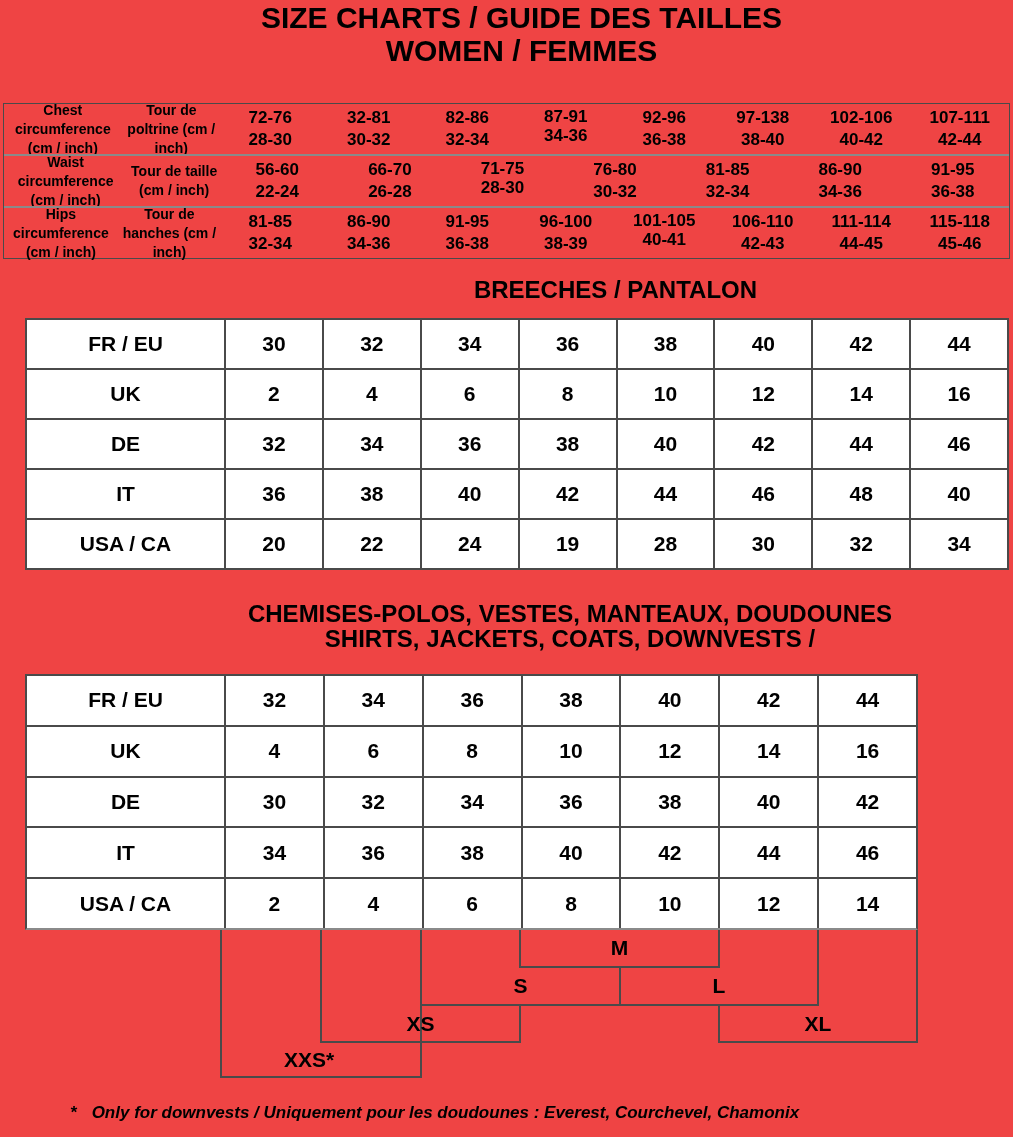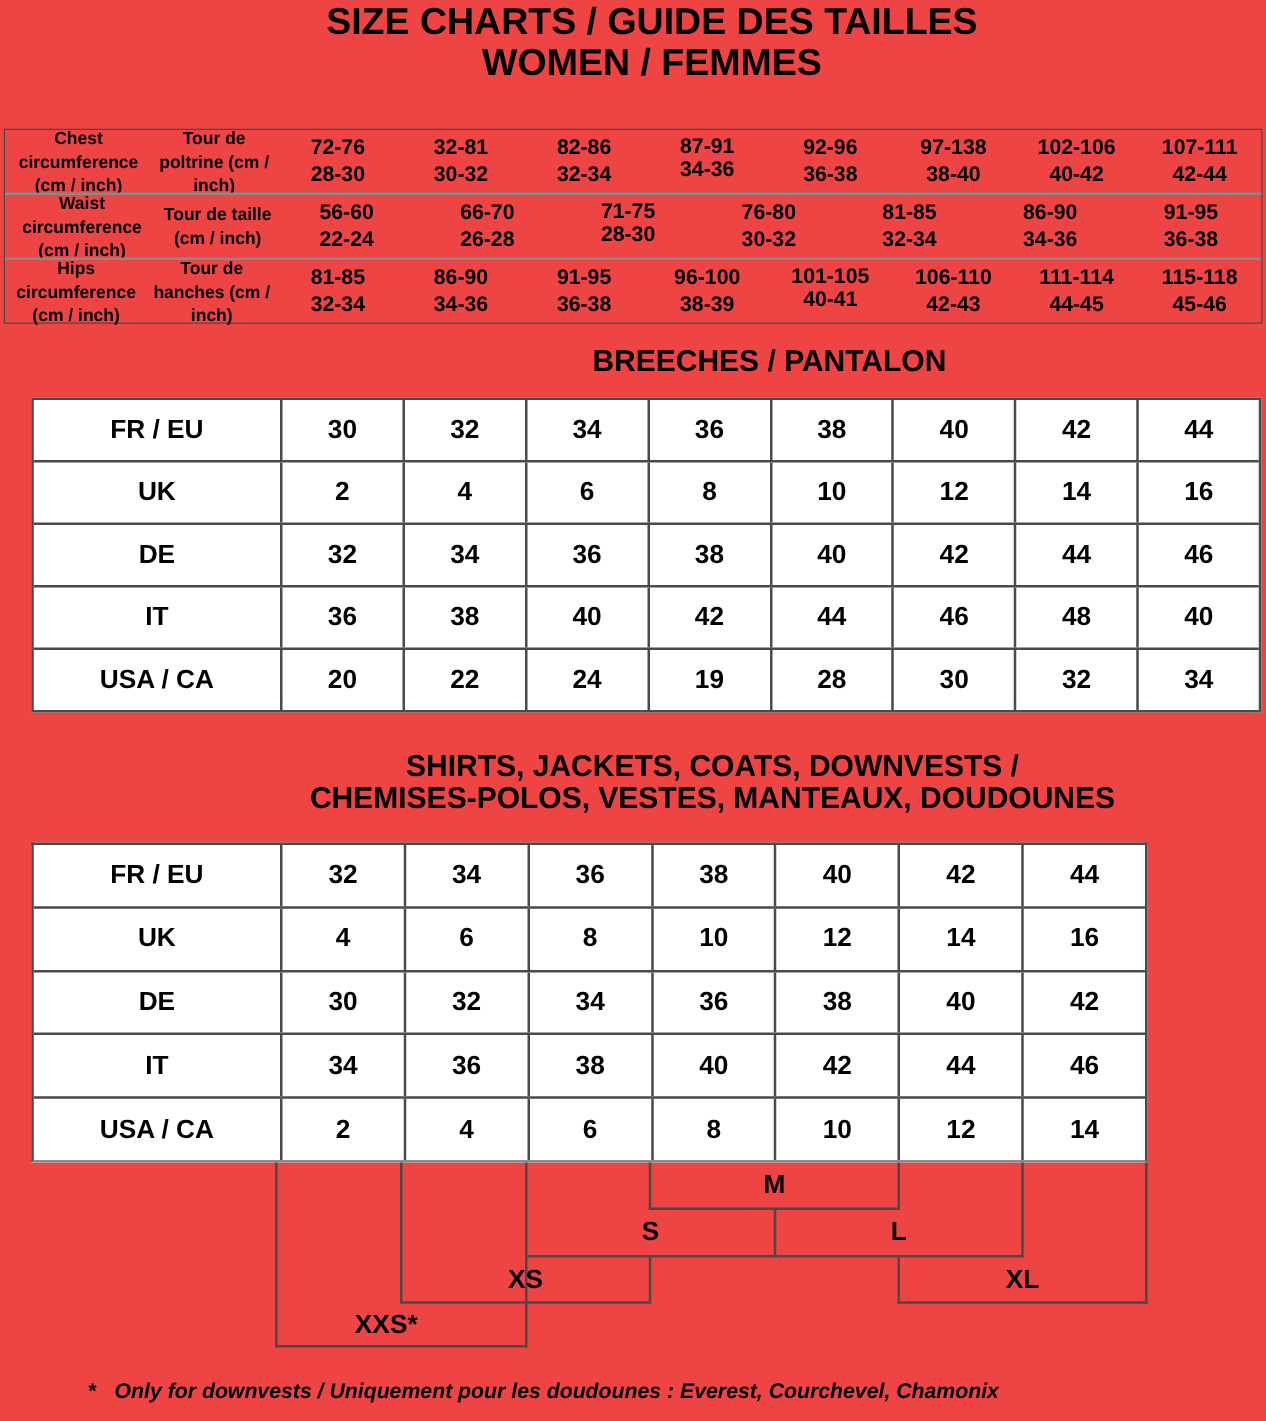"SHIRTS, JACKETS, COATS, DOWNVESTS /" div { order: before "CHEMISES-POLOS, VESTES, MANTEAUX," -> after "CHEMISES-POLOS, VESTES, MANTEAUX," }
